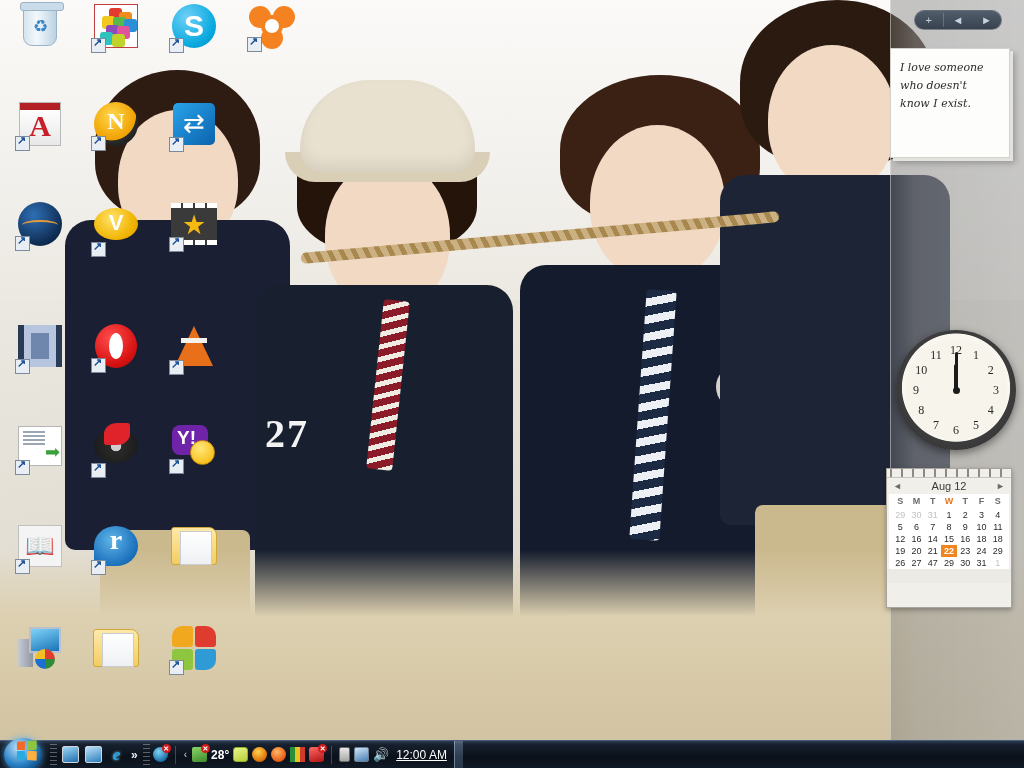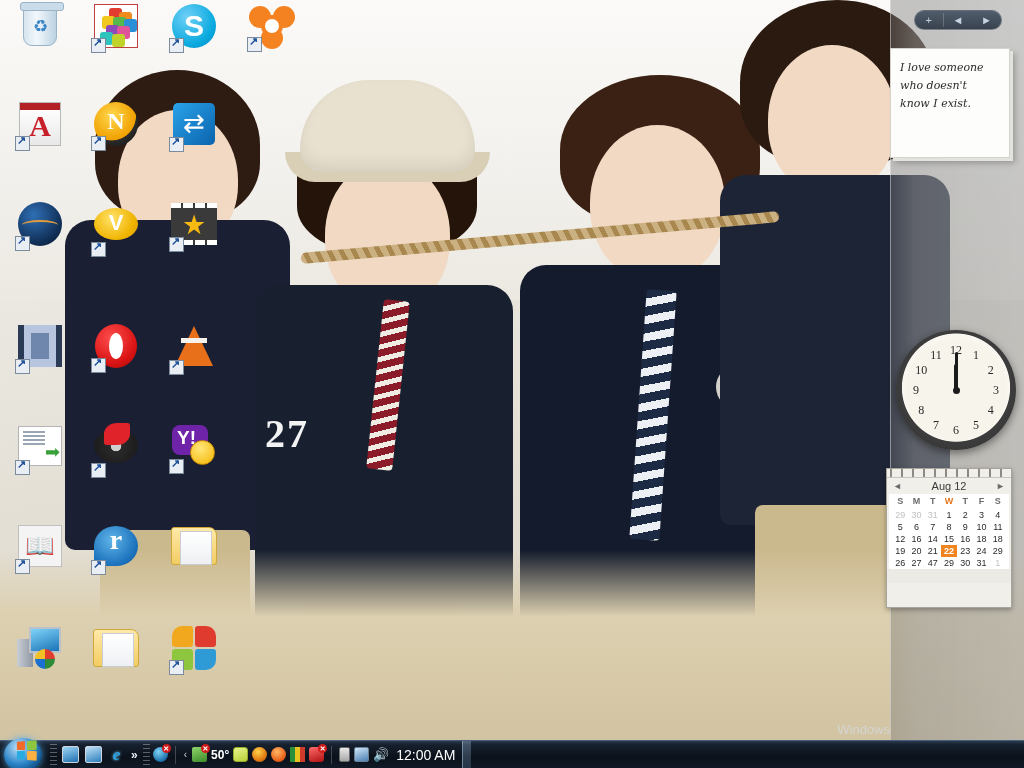"Windows" div.w1 { html: <div>Windows</div> -> none }
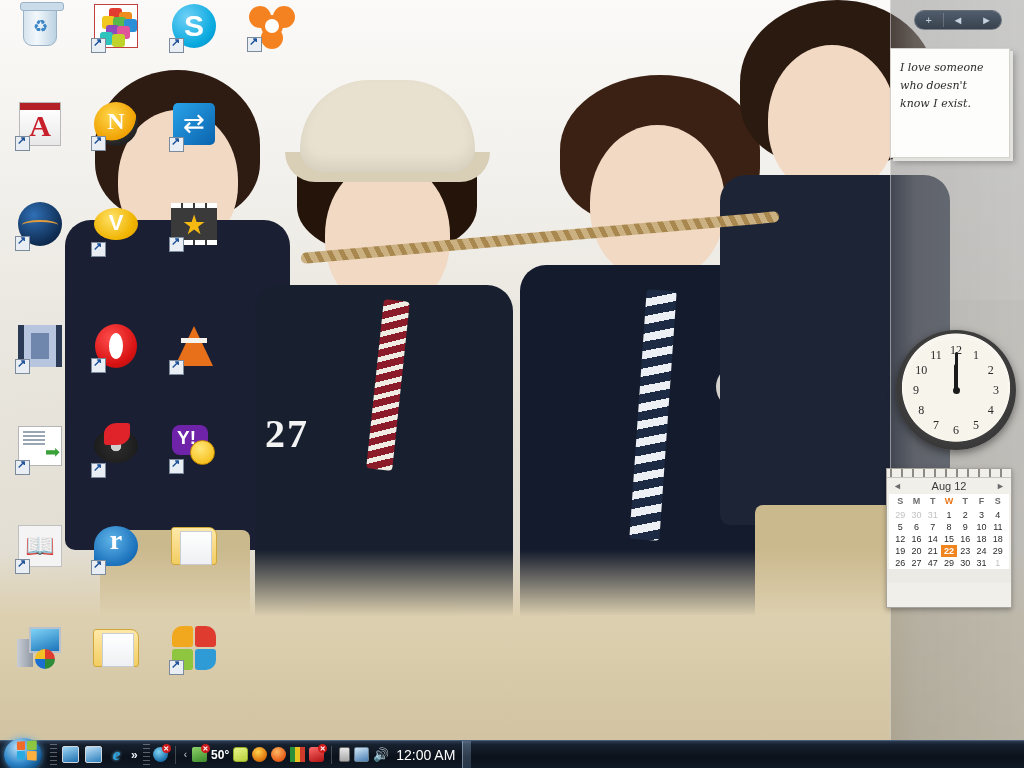"50°" span { text: 50 -> 28 }
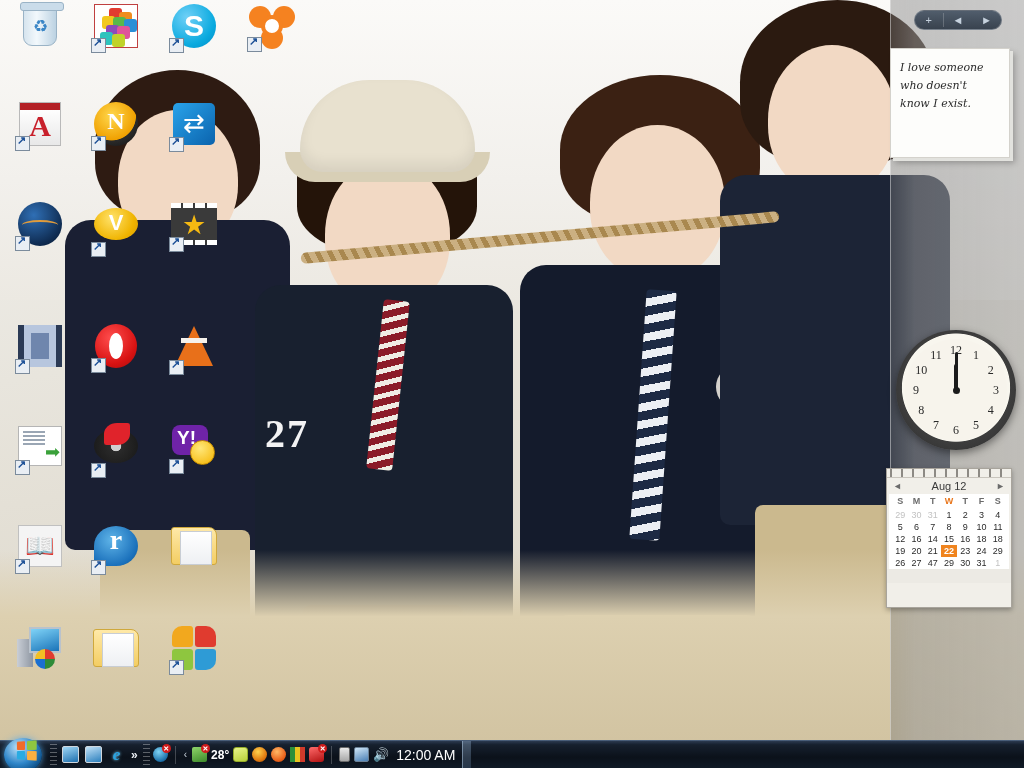"12:00 AM" #tray-clock { font-size: 14px -> 12px; text-decoration: none -> underline }
